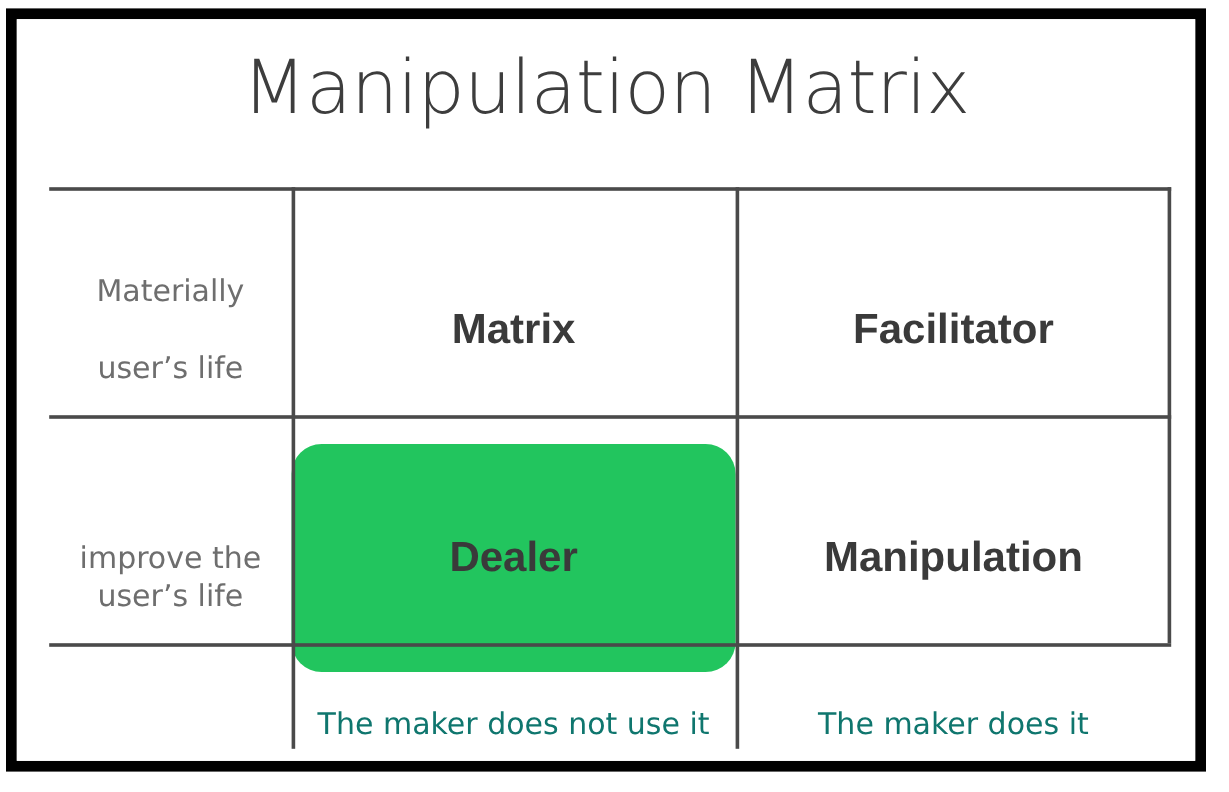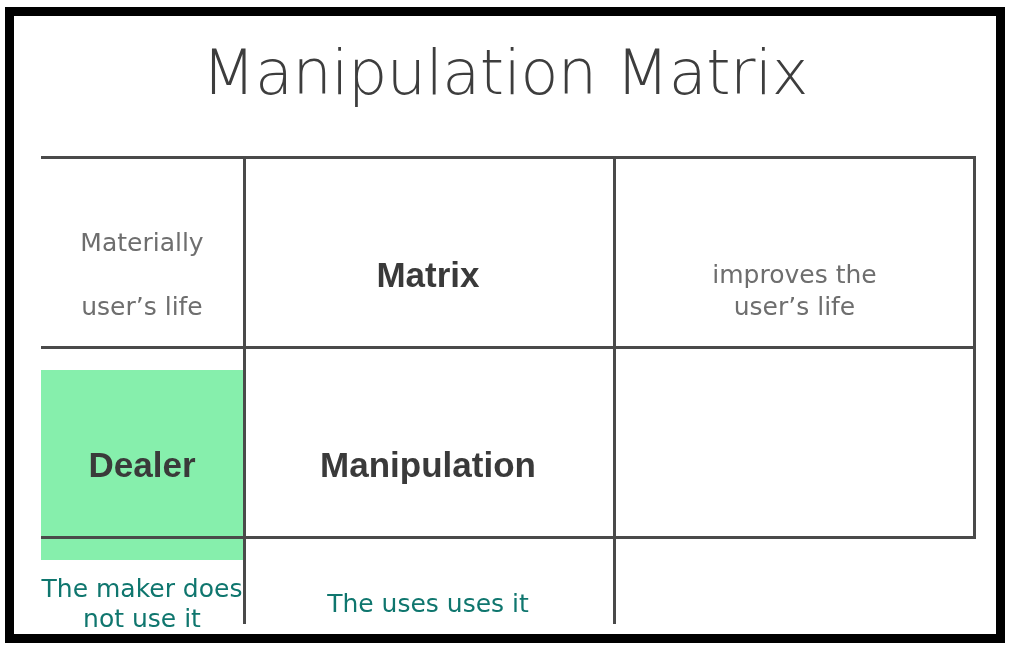"Facilitator" div.cell { html: none -> <div> <span>Facilitator</span> </div> }
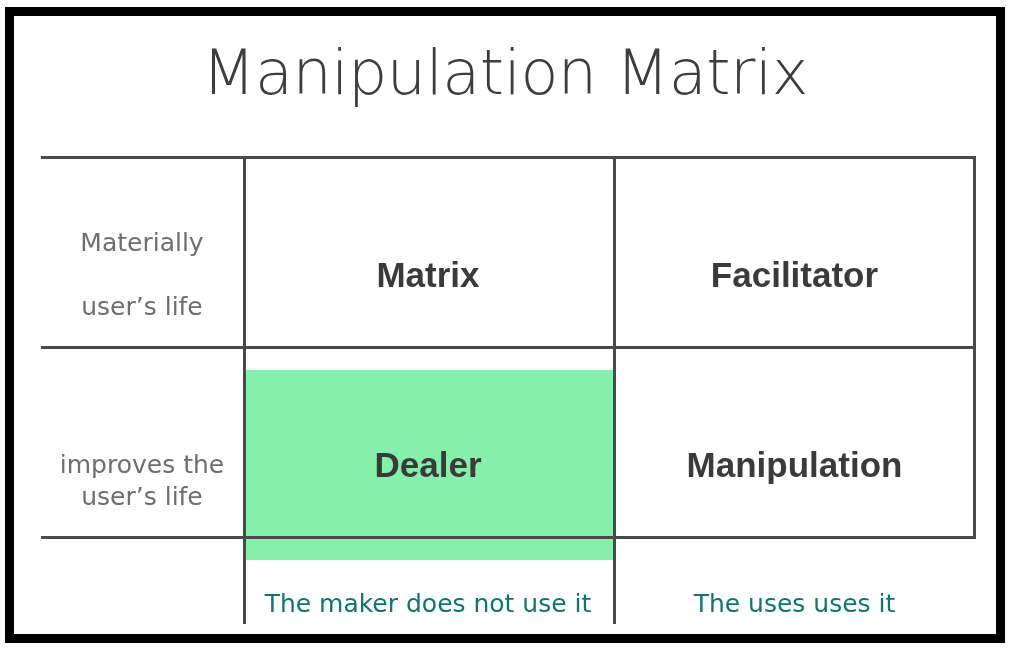"improves the" span { text: improves -> improve }
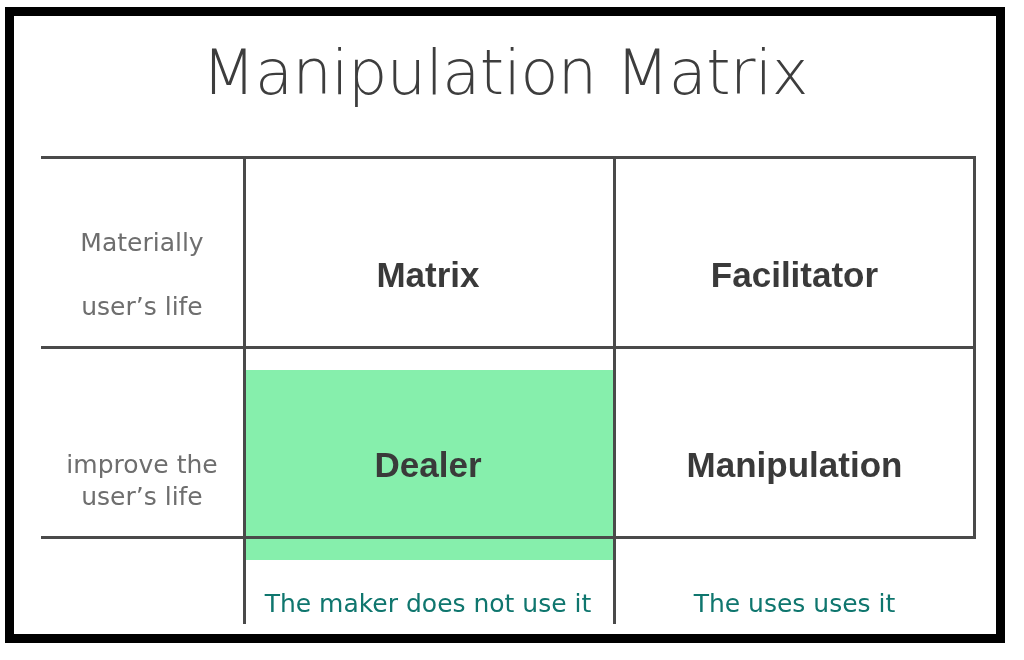"Dealer" .cell.shaded { background: #86efac -> #22c55e; border-radius: none -> 25px }
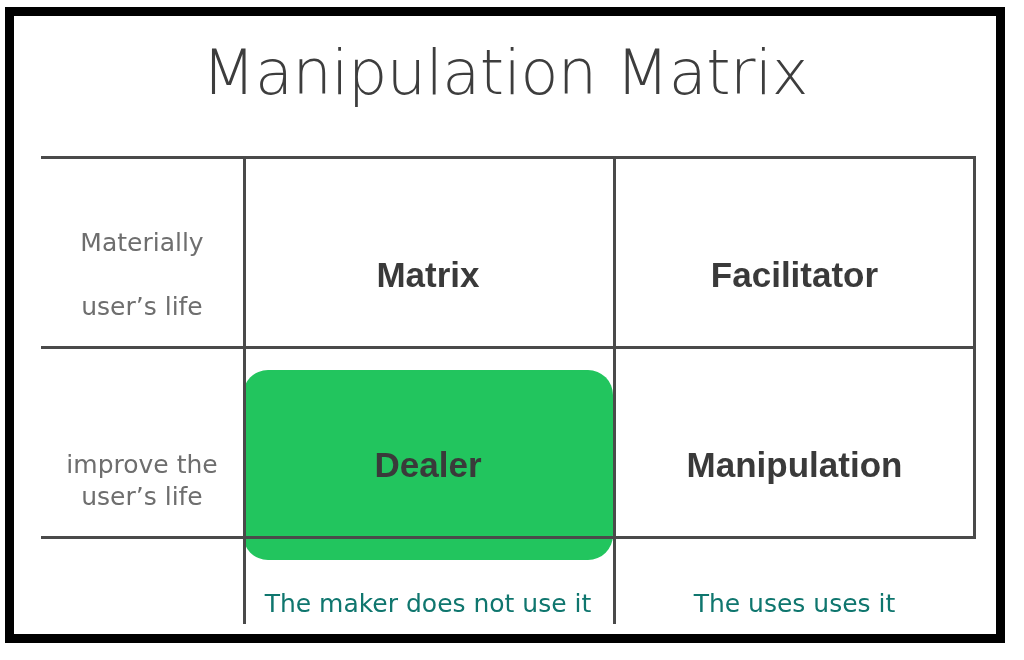"The uses uses it" span.col-label { text: uses uses -> maker does }
